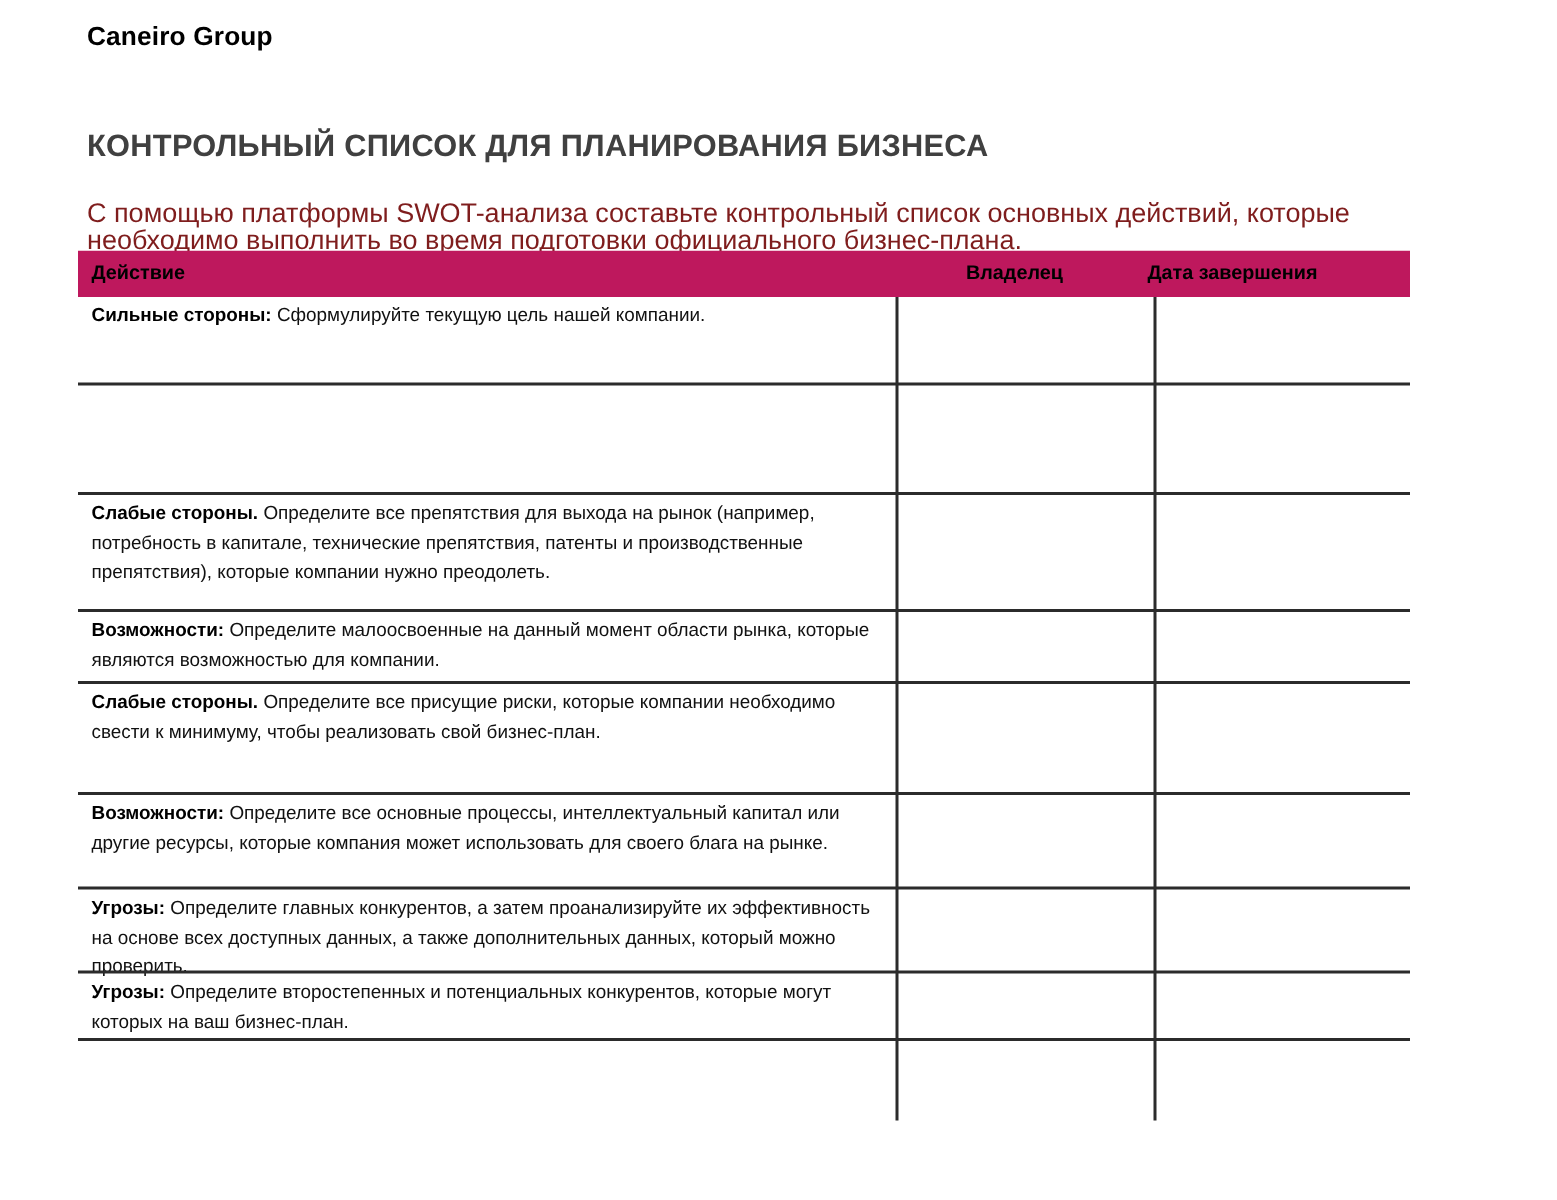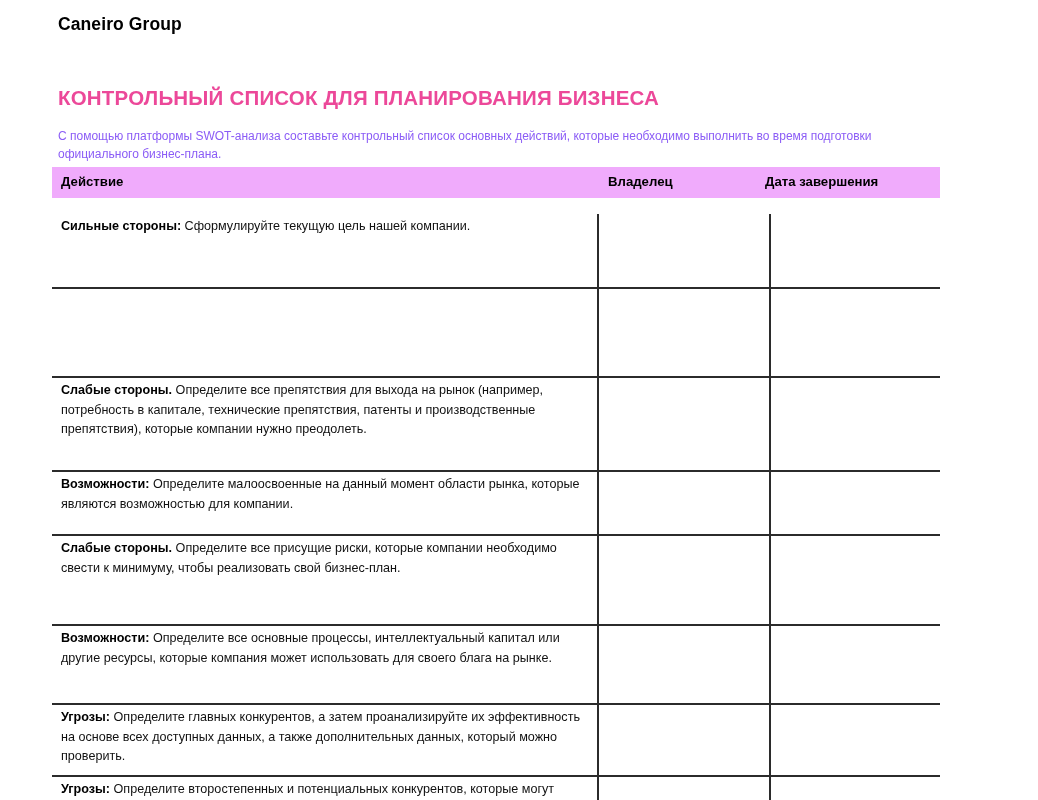"КОНТРОЛЬНЫЙ СПИСОК ДЛЯ ПЛАНИРОВАНИЯ" .doc-title { color: #ec4899 -> #404040 }
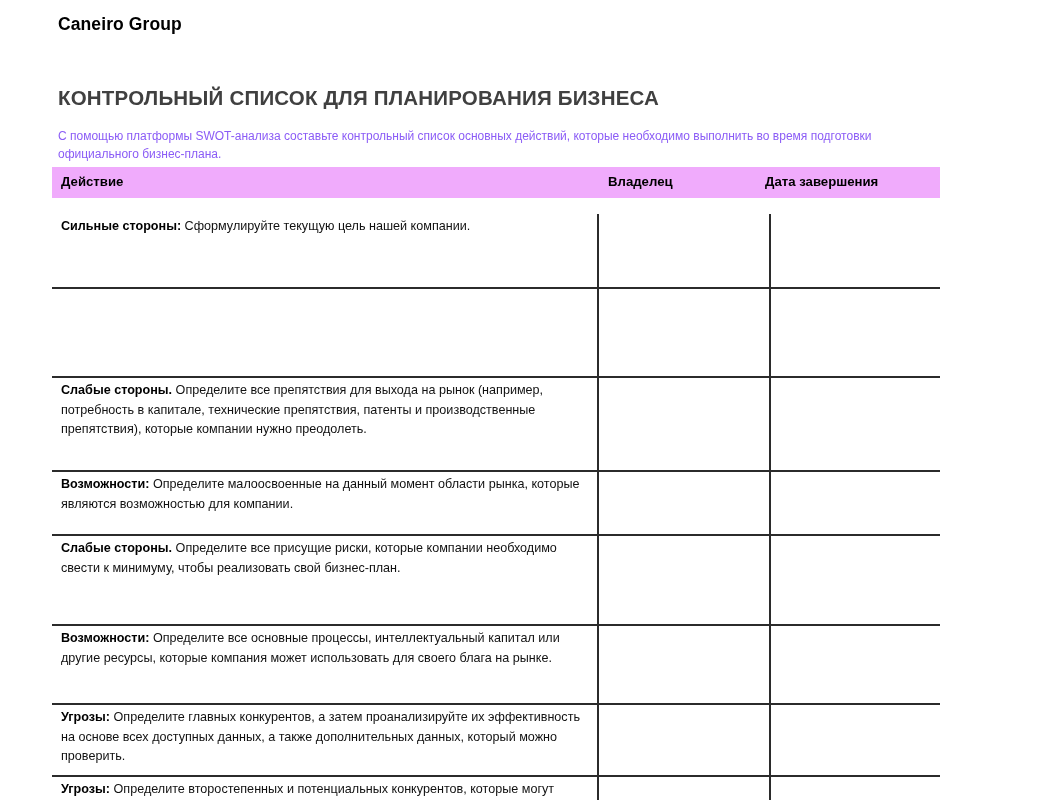"С помощью платформы SWOT-анализа" .doc-intro { color: #8b5cf6 -> #7f1d1d; font-size: 12px -> 18px }
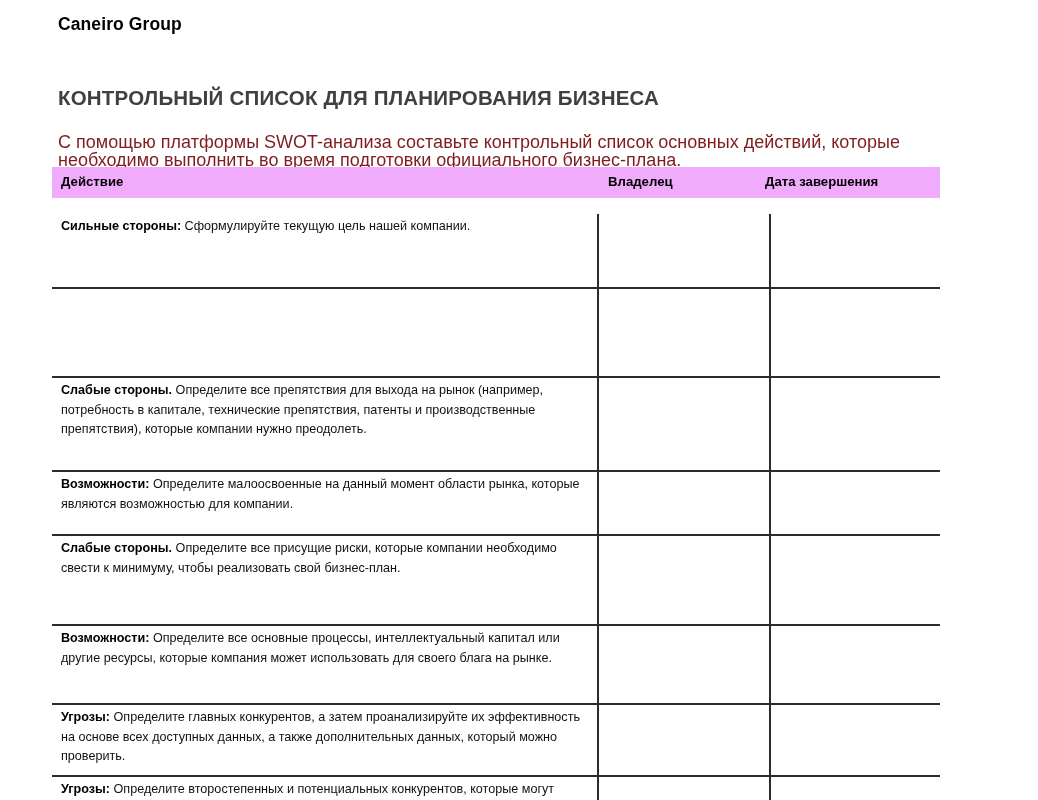"Действие" .thead { background: #f0abfc -> #be185d }
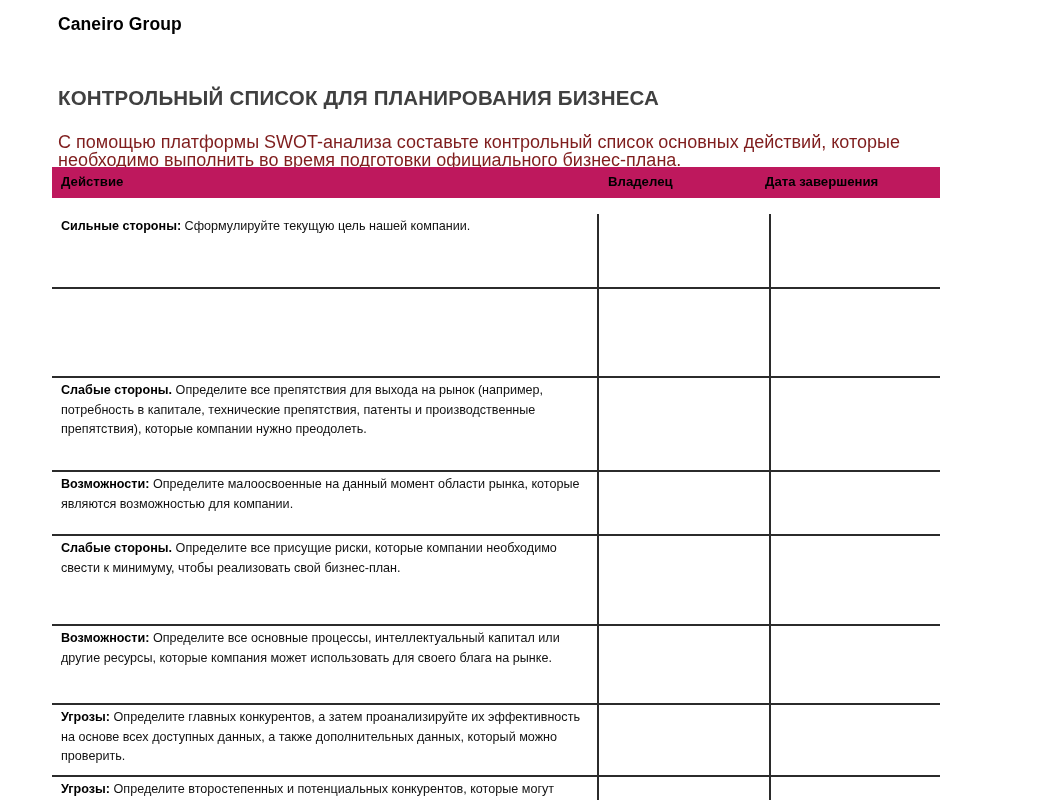"Владелец" .th-owner { left: 556px -> 592px }
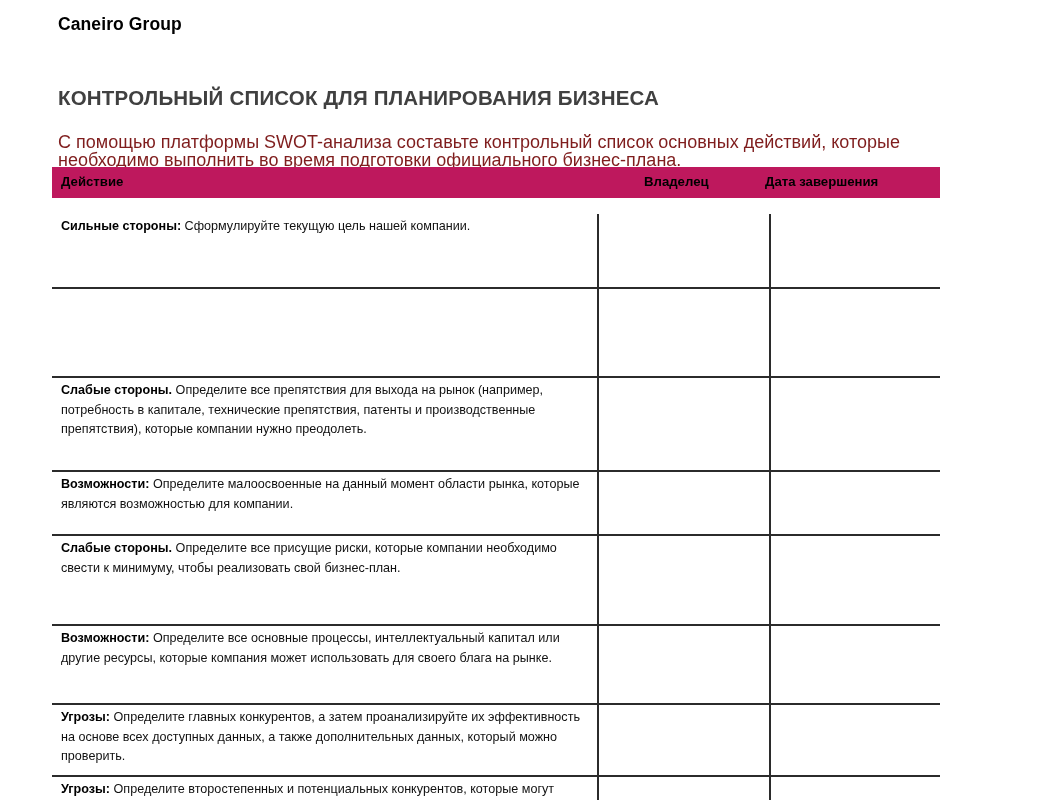"Сильные стороны: Сформулируйте текущую" .row { margin-top: 16px -> none }
